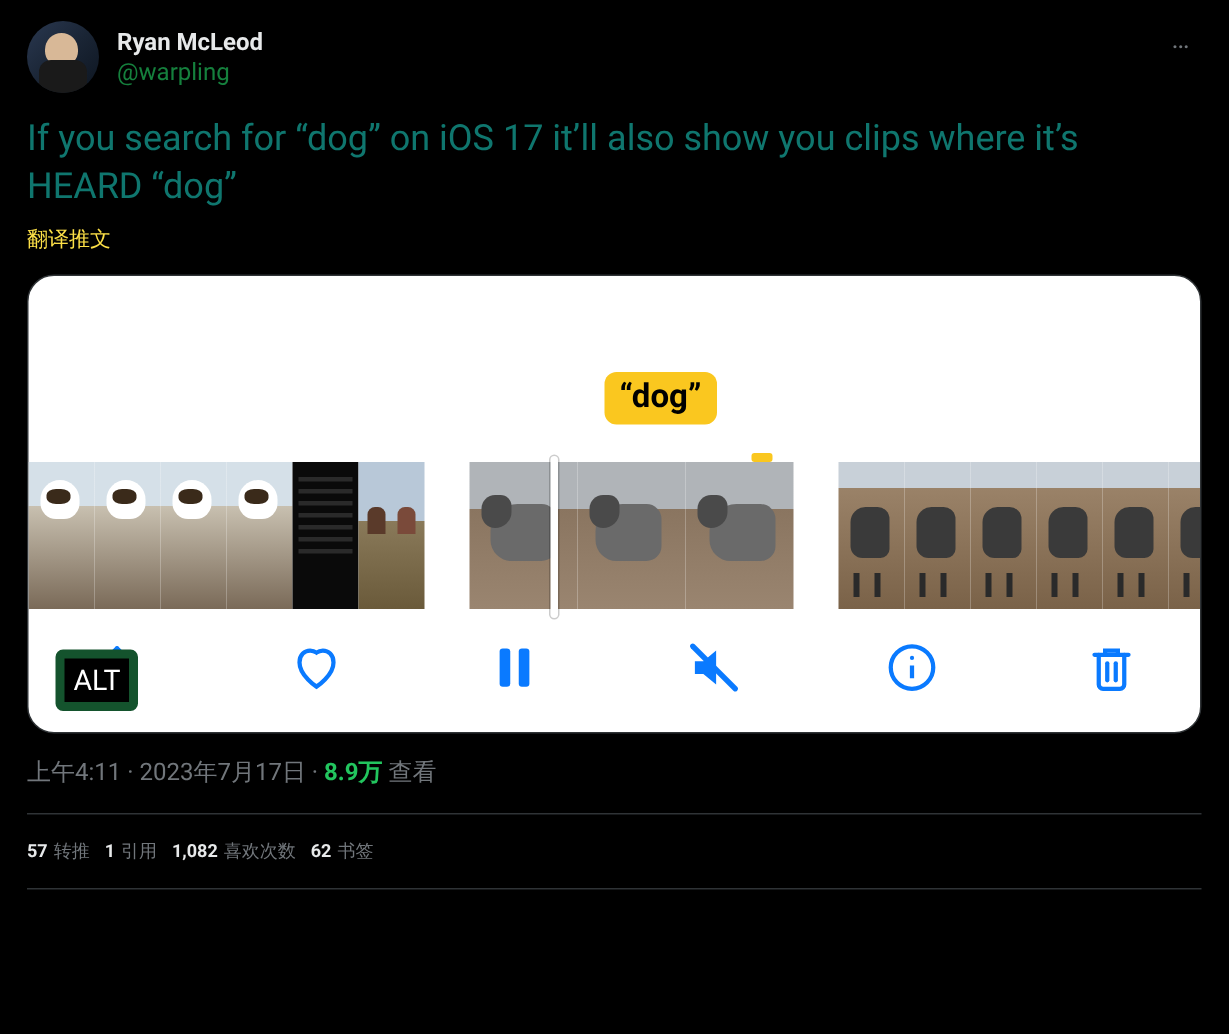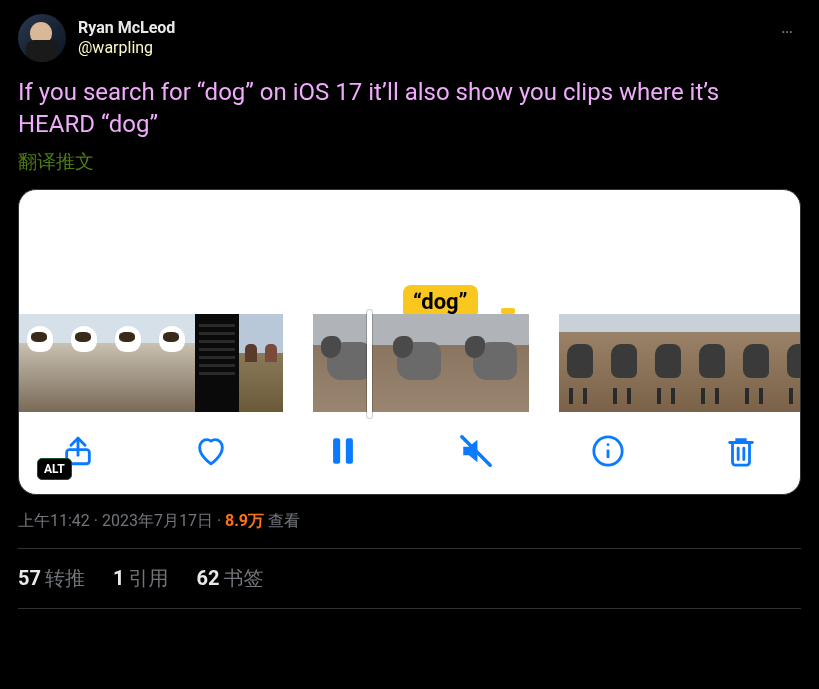"@warpling" .handle { color: #fef9c3 -> #15803d }
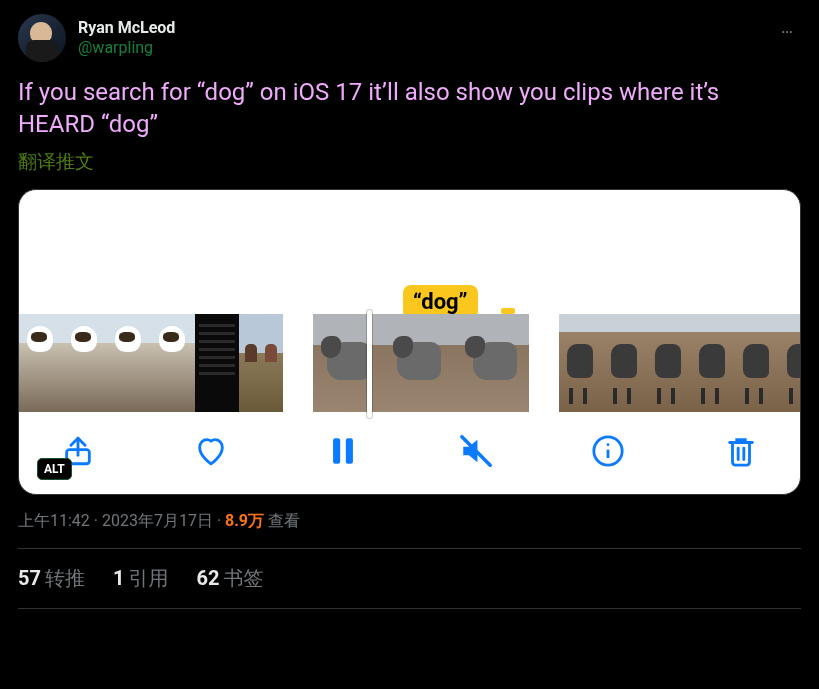"If you search for “dog”" .tweet-text { color: #f0abfc -> #0f766e }
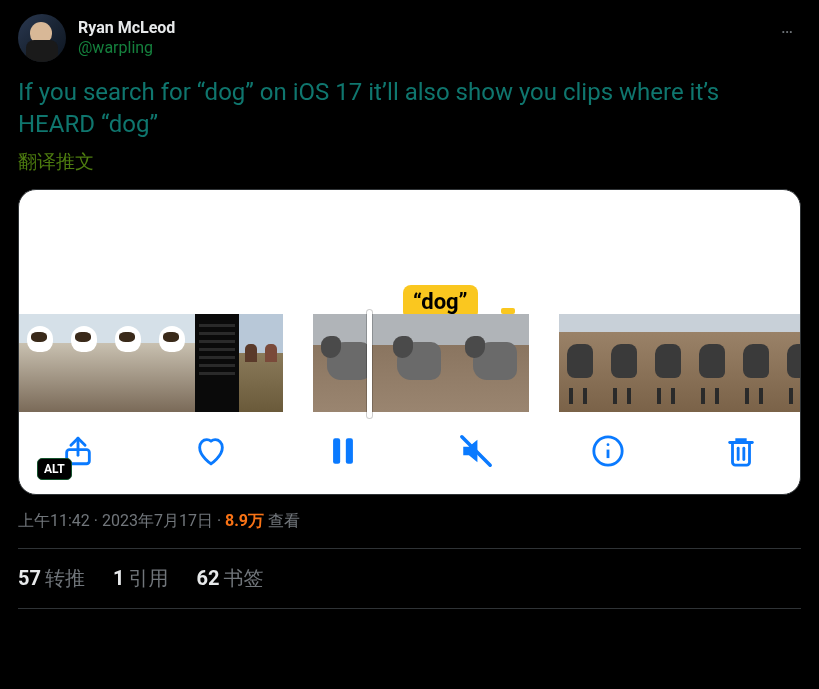"翻译推文" .translate-link { color: #4d7c0f -> #fde047; font-size: 19px -> 14px }
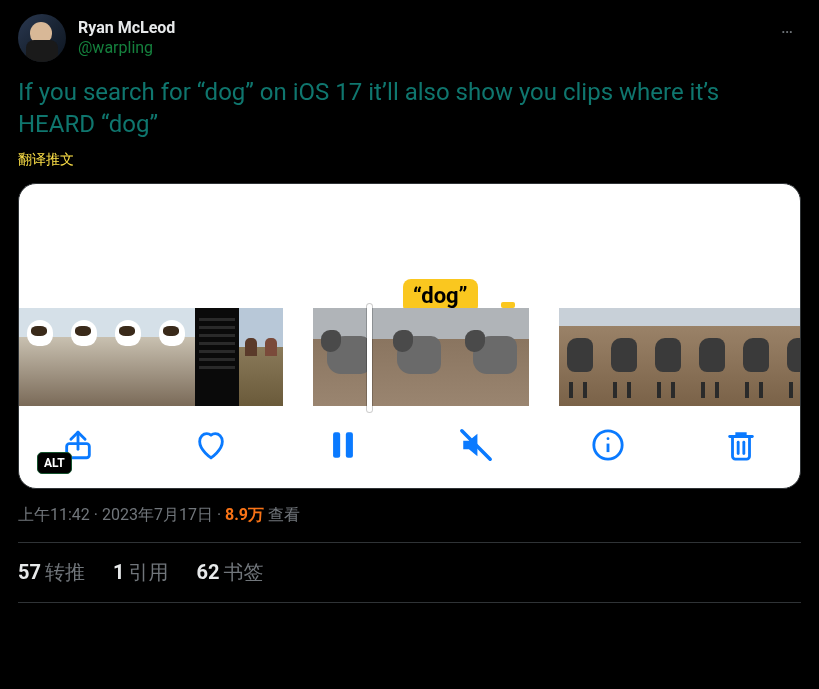"“dog”" .keyword-bubble { top: 95px -> 64px }
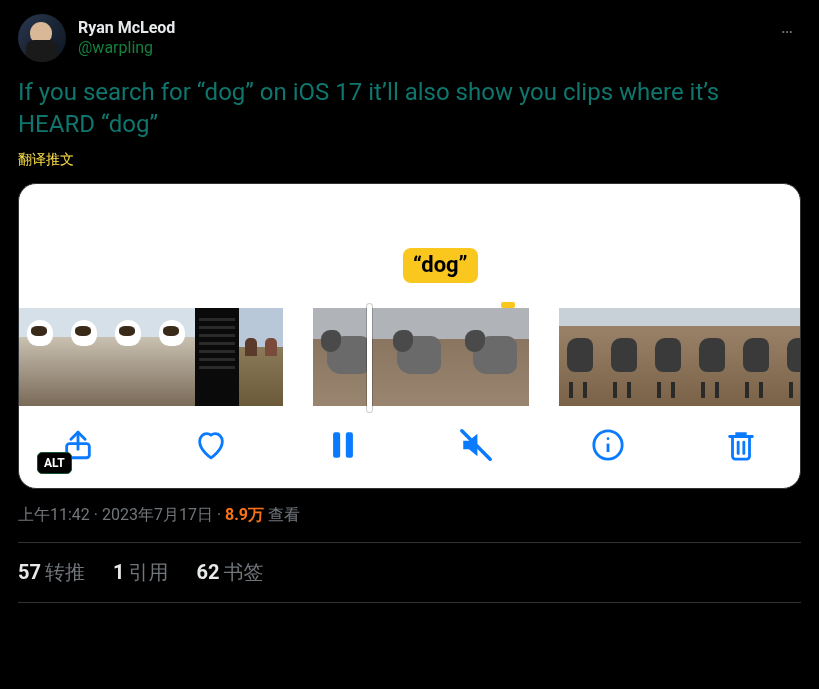"ALT" .alt-badge { border: 1px solid #14532d -> 6px solid #14532d; font-size: 12px -> 19px; font-weight: 700 -> 400 }
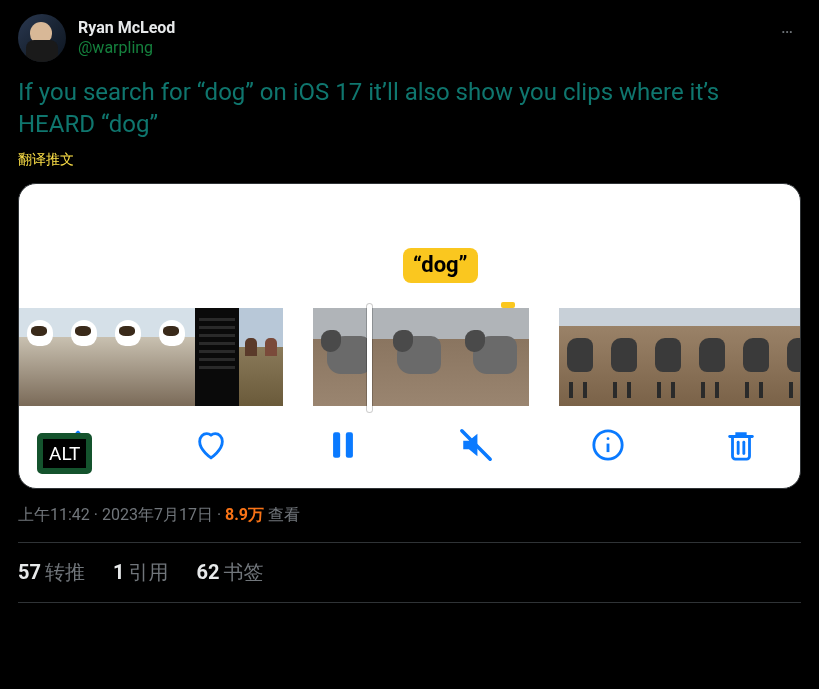"上午11:42" span { text: 11:42 -> 4:11 }
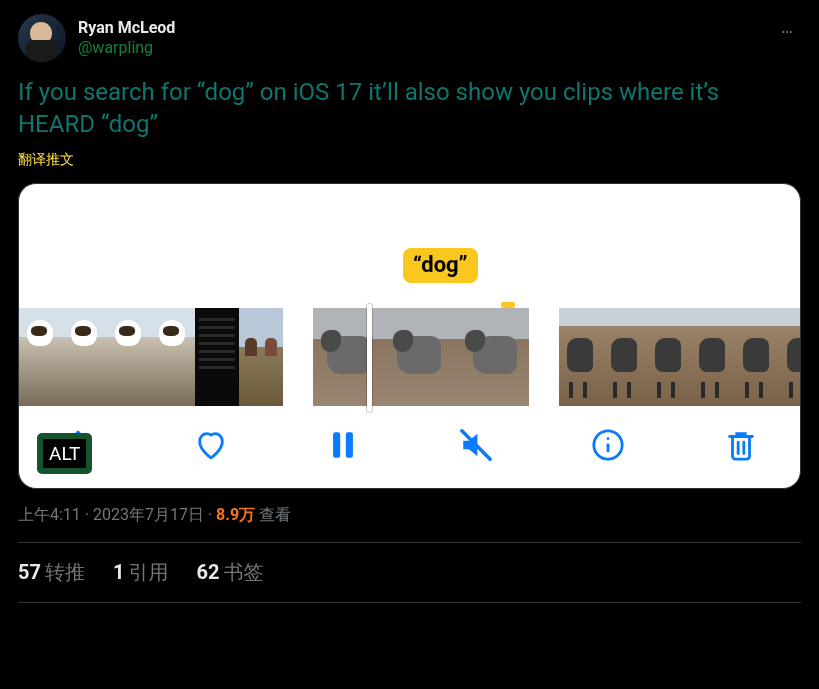"8.9万" .meta-line .bold { color: #f97316 -> #22c55e }
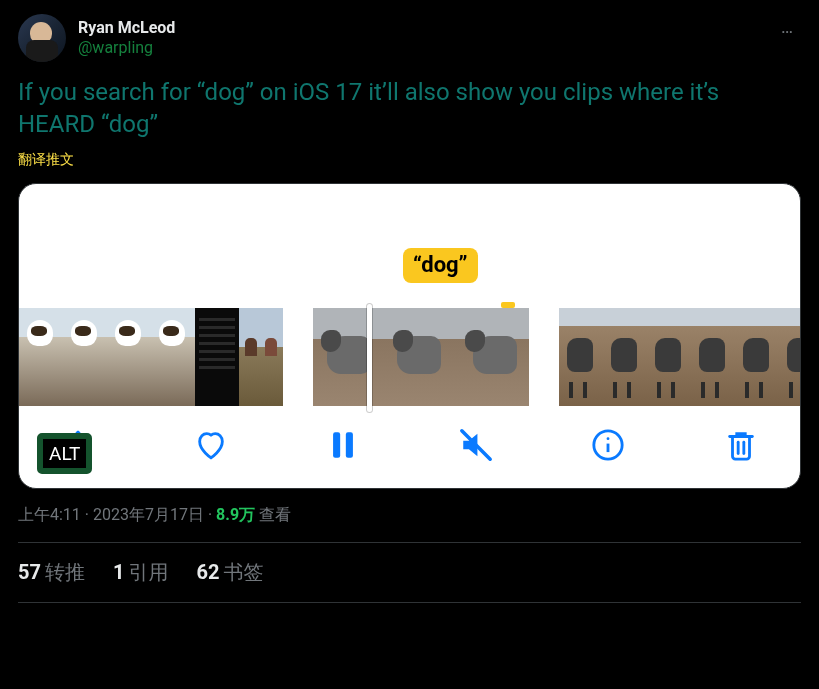"57 转推" .stats-line { font-size: 20px -> 12px; gap: 28px -> 10px }
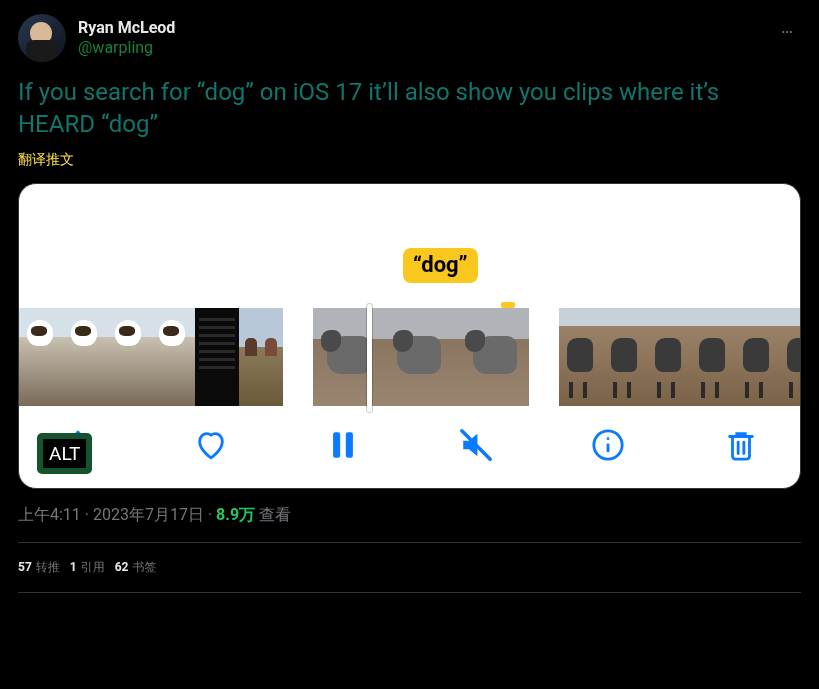"1,082 喜欢次数" div.stat { html: none -> <div> <span>1,082</span><span>喜欢次数</span> </div> }
